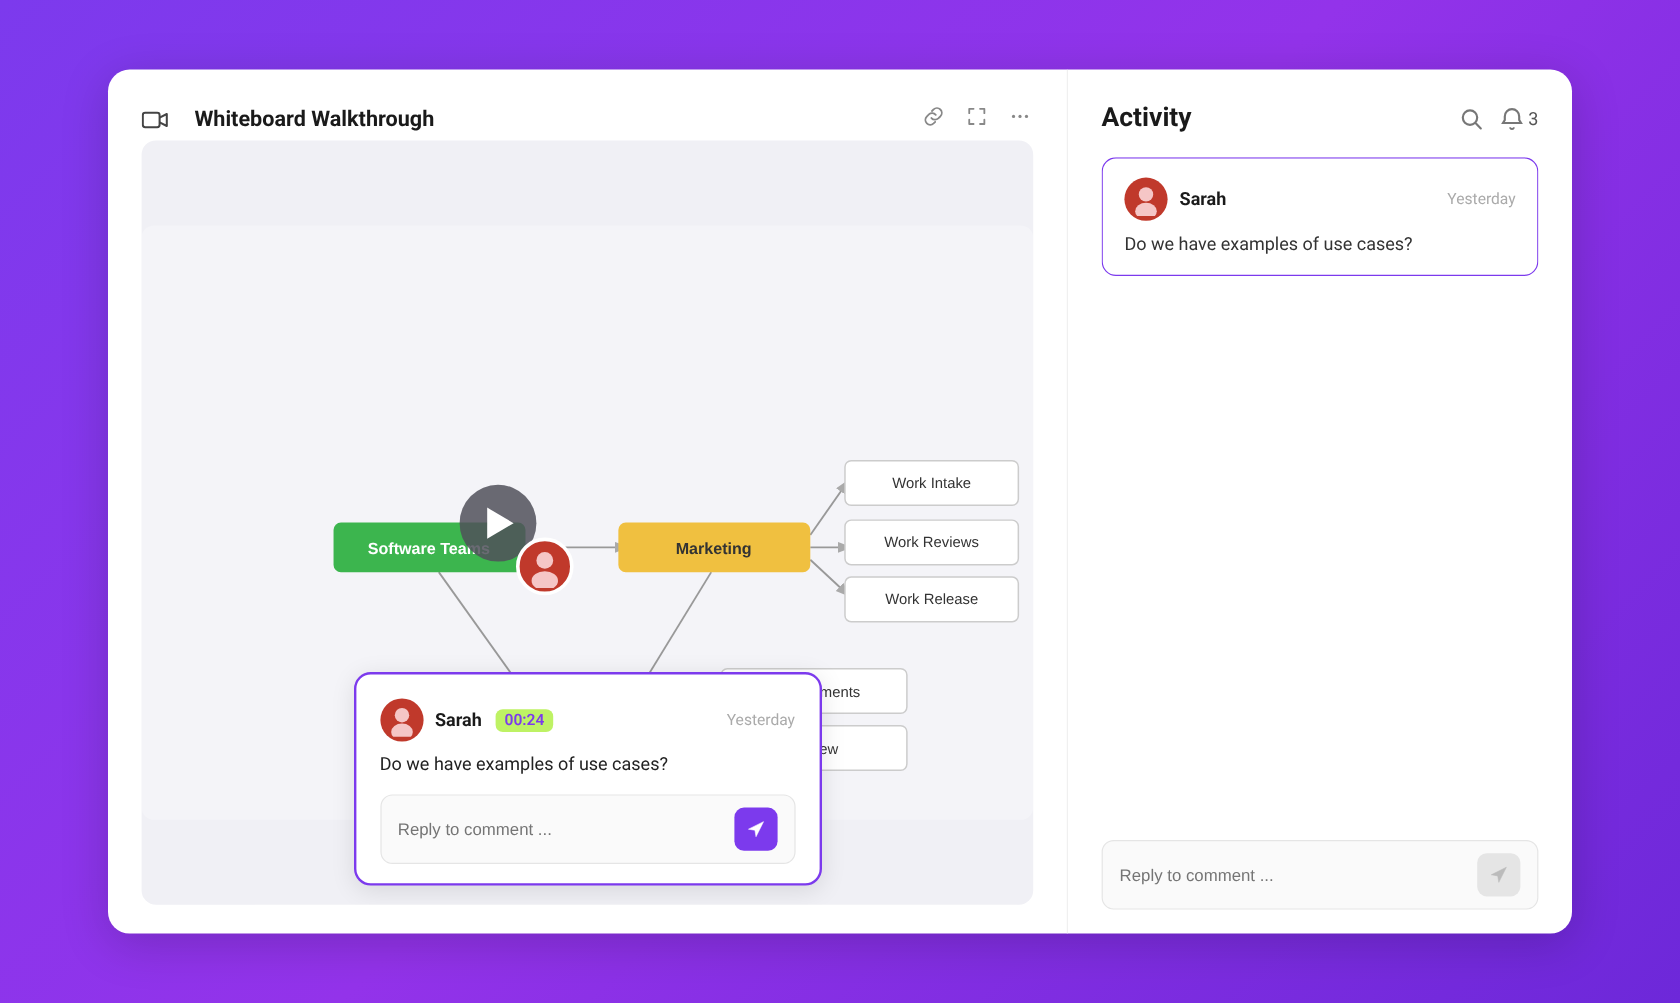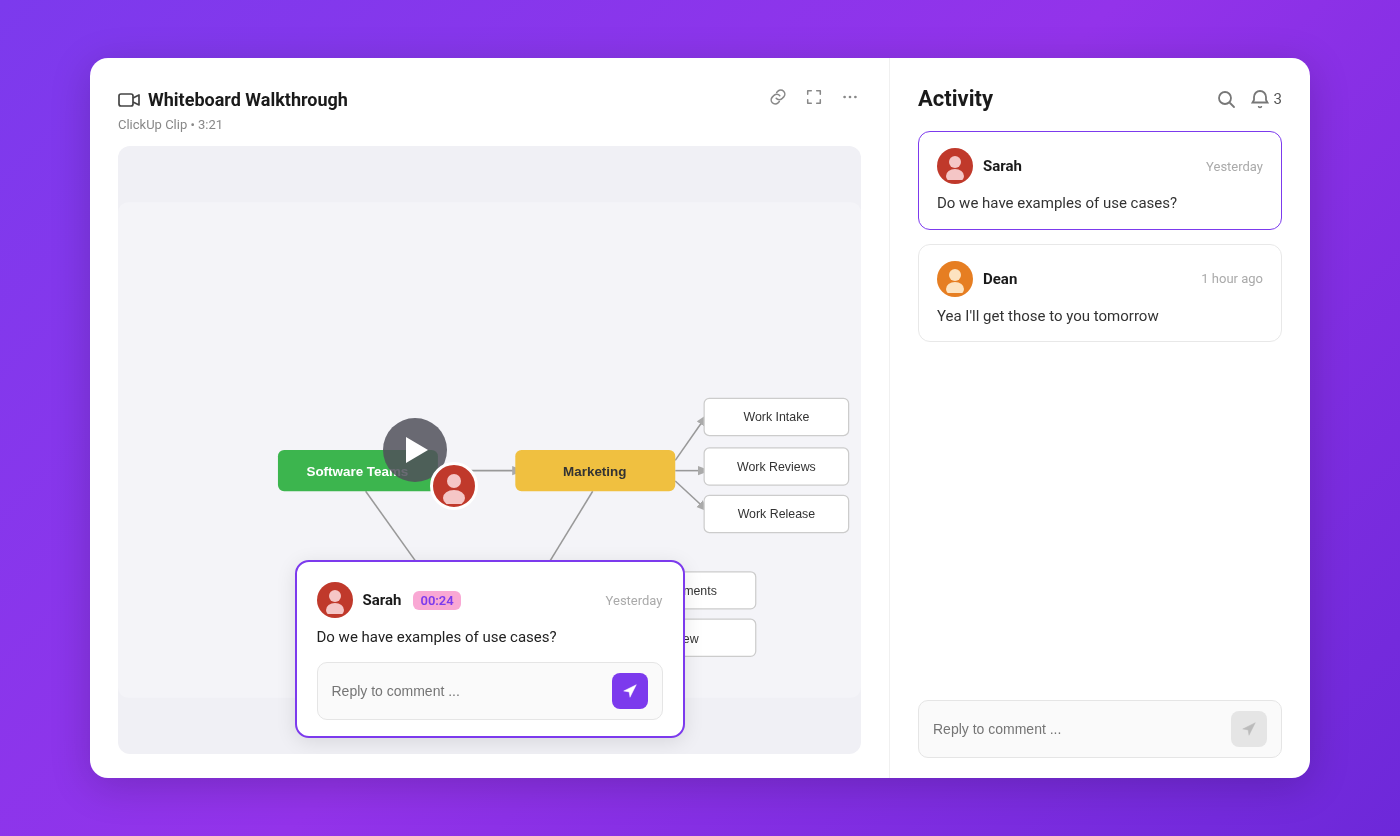"Whiteboard Walkthrough" .video-title-row { gap: 8px -> 22px }
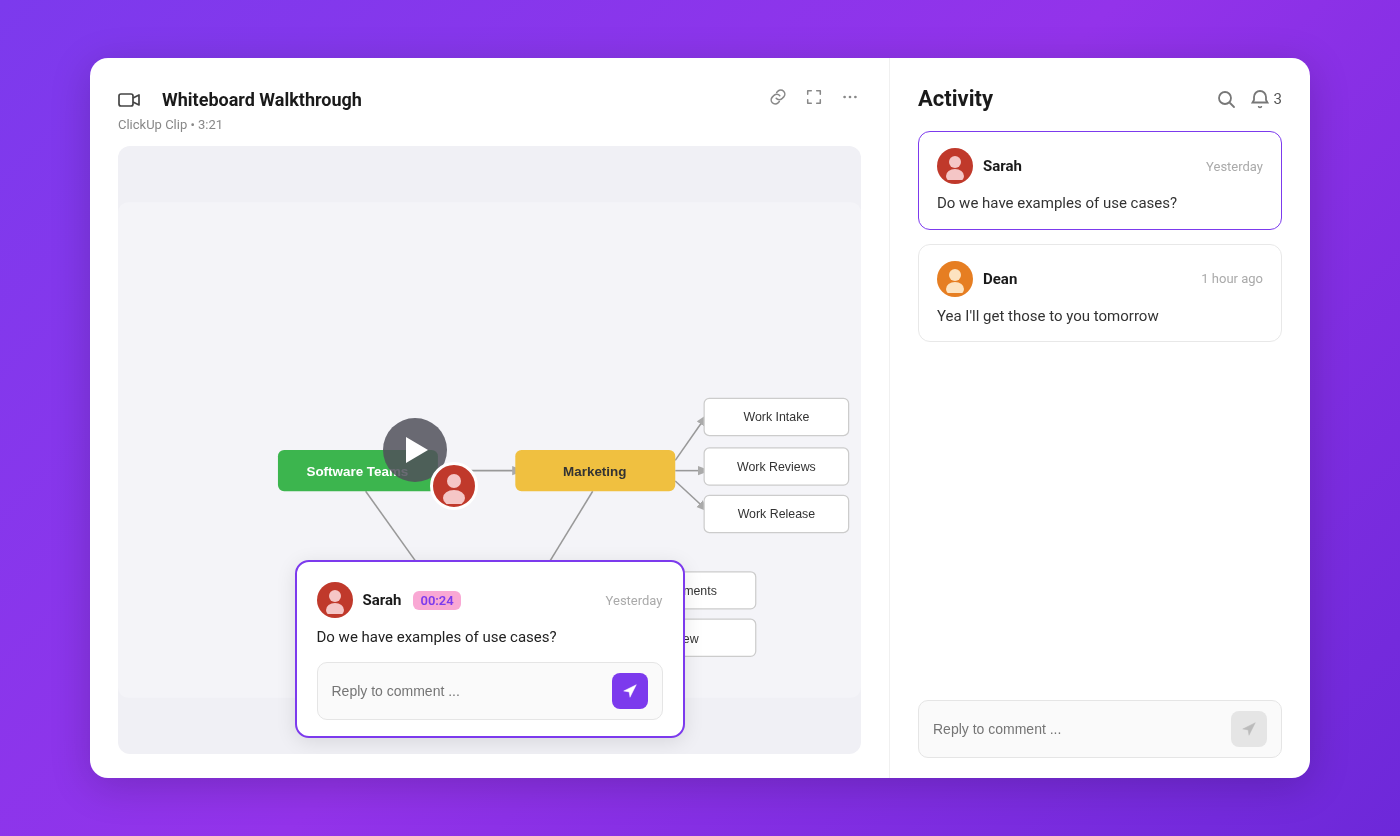"ClickUp Clip • 3:21" div.video-subtitle { html: <div>ClickUp Clip • 3:21</div> -> none }
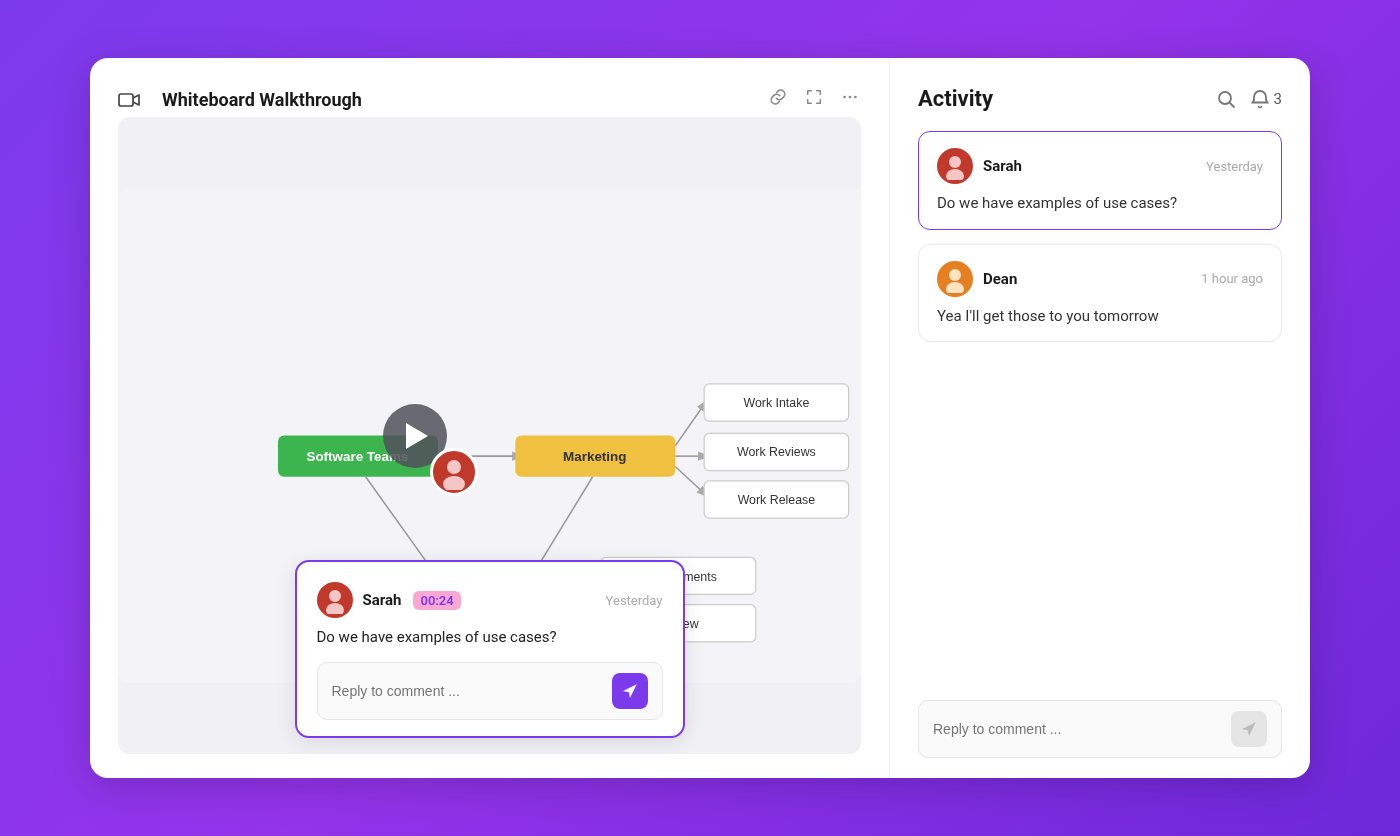"Dean" div.comment-card { html: <div> <div> <div> <svg> <circle></circle> <ellipse></ellipse> </svg> </div> <span>Dean</span> <span>1 hour ago</span> </div> <div>Yea I'll get those to you tomorrow</div> </div> -> none }
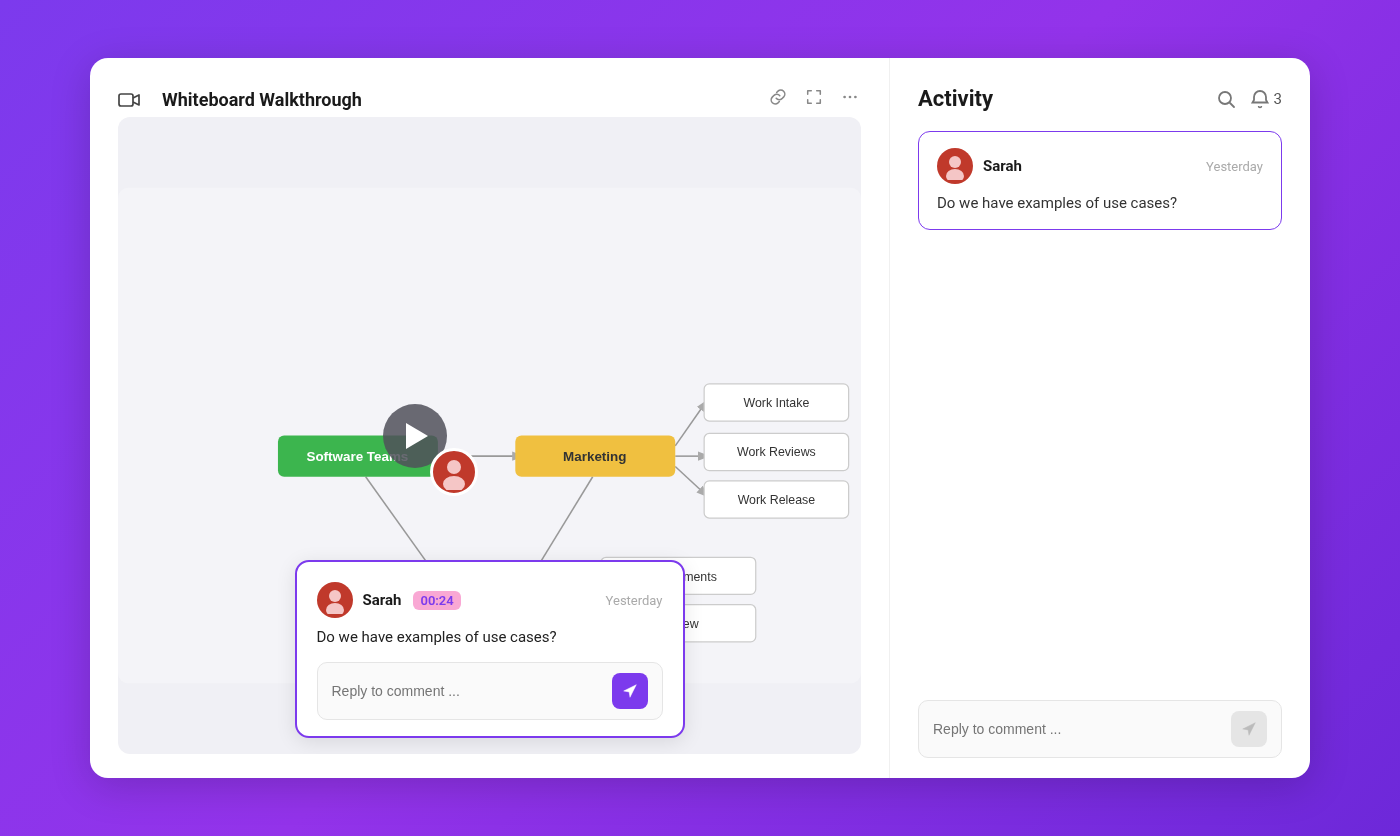"00:24" .bubble-timestamp-badge { background: #f9a8d4 -> #bef264 }
